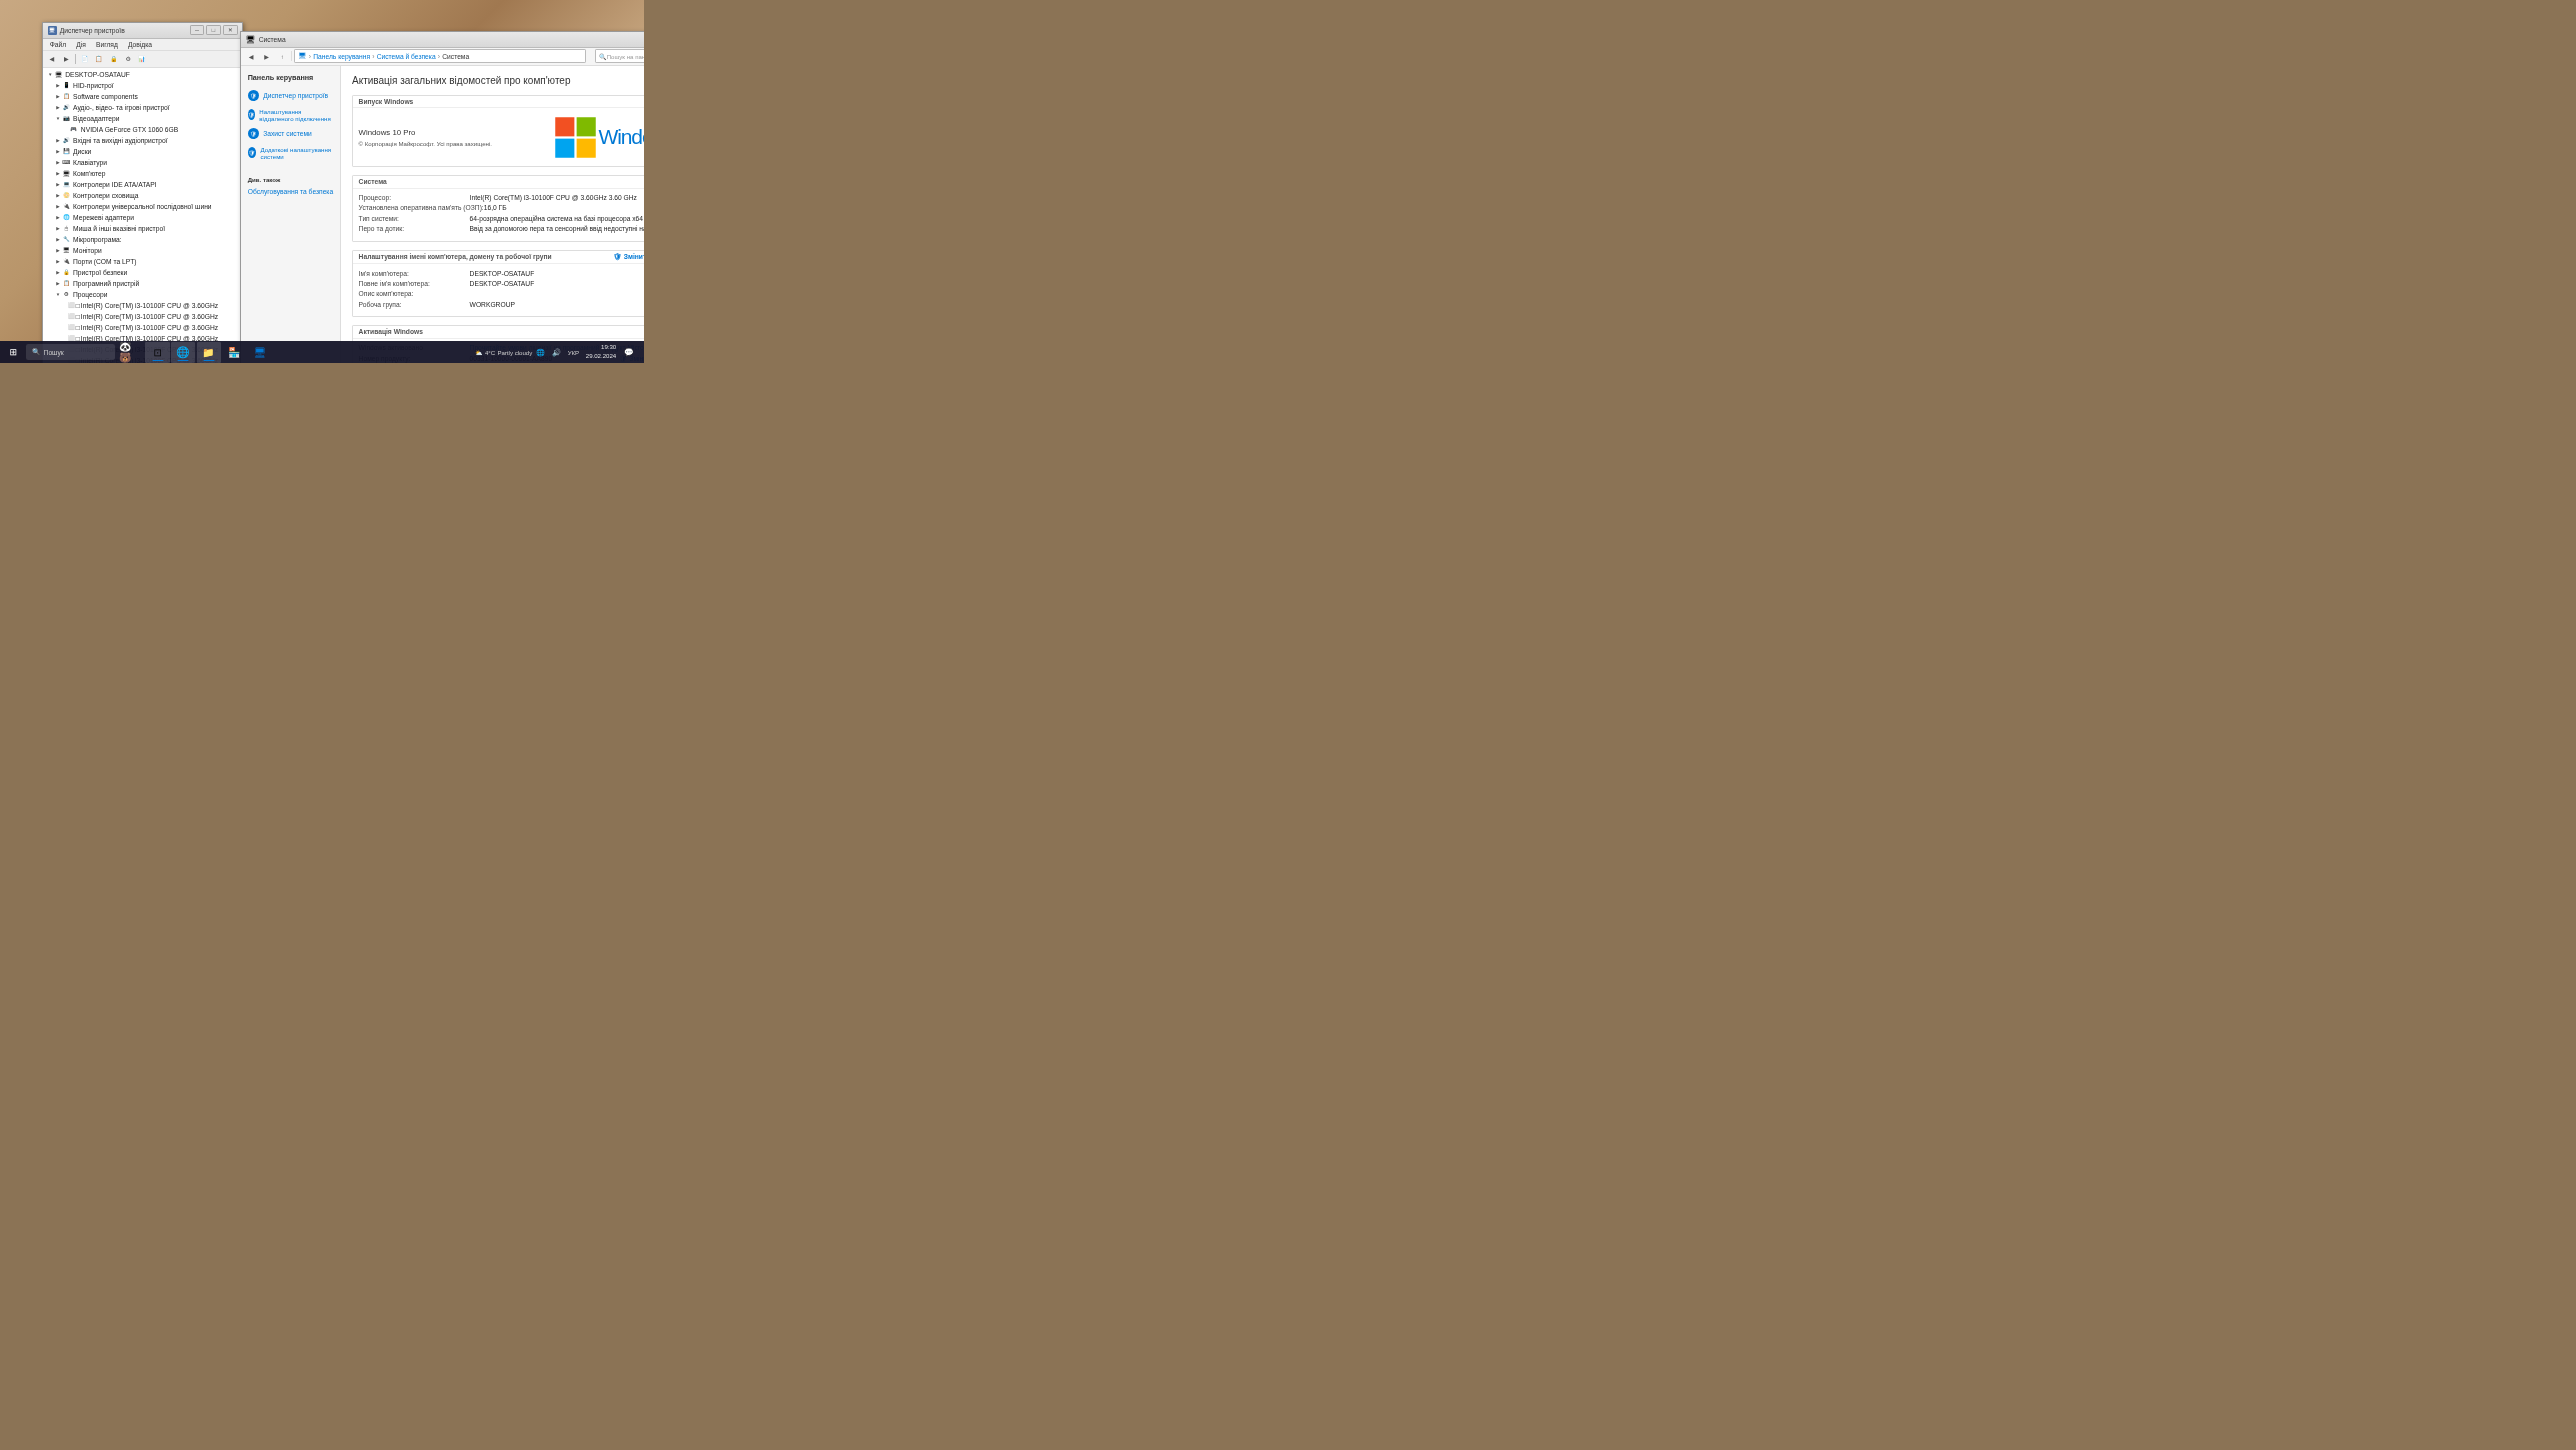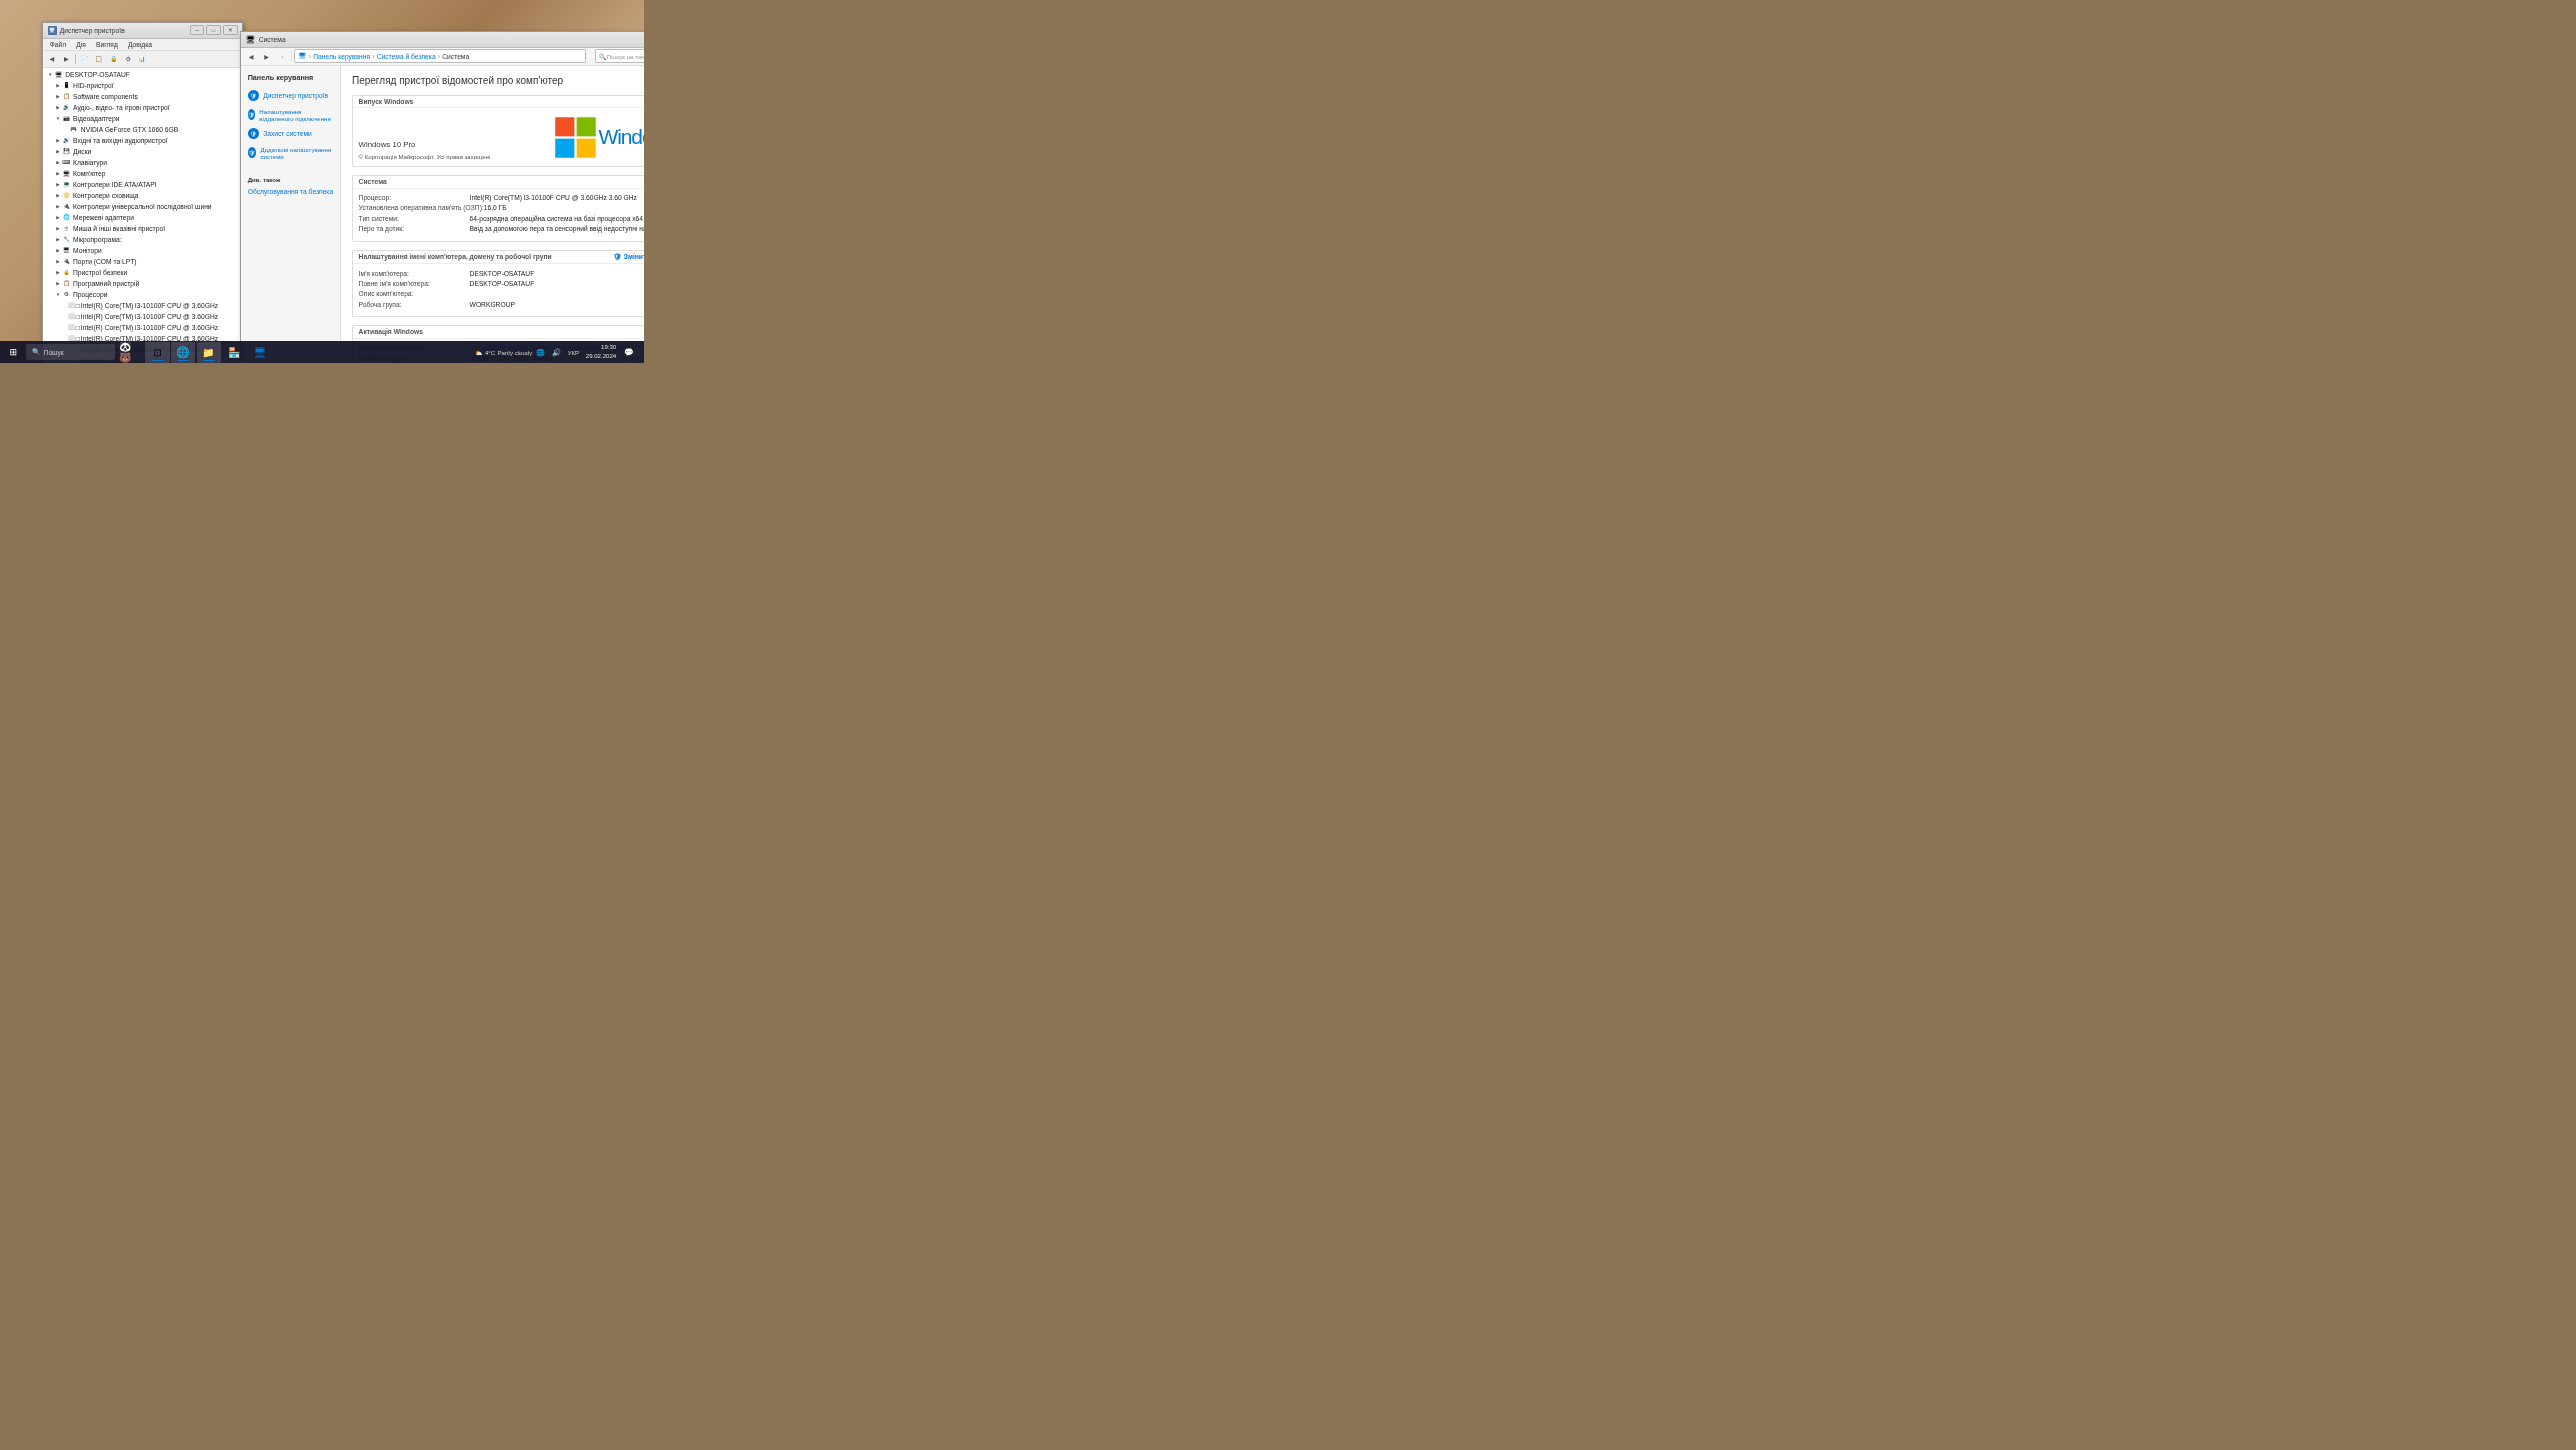"Перегляд пристрої відомостей про" div.sys-main-title { text: Перегляд пристрої -> Активація загальних }
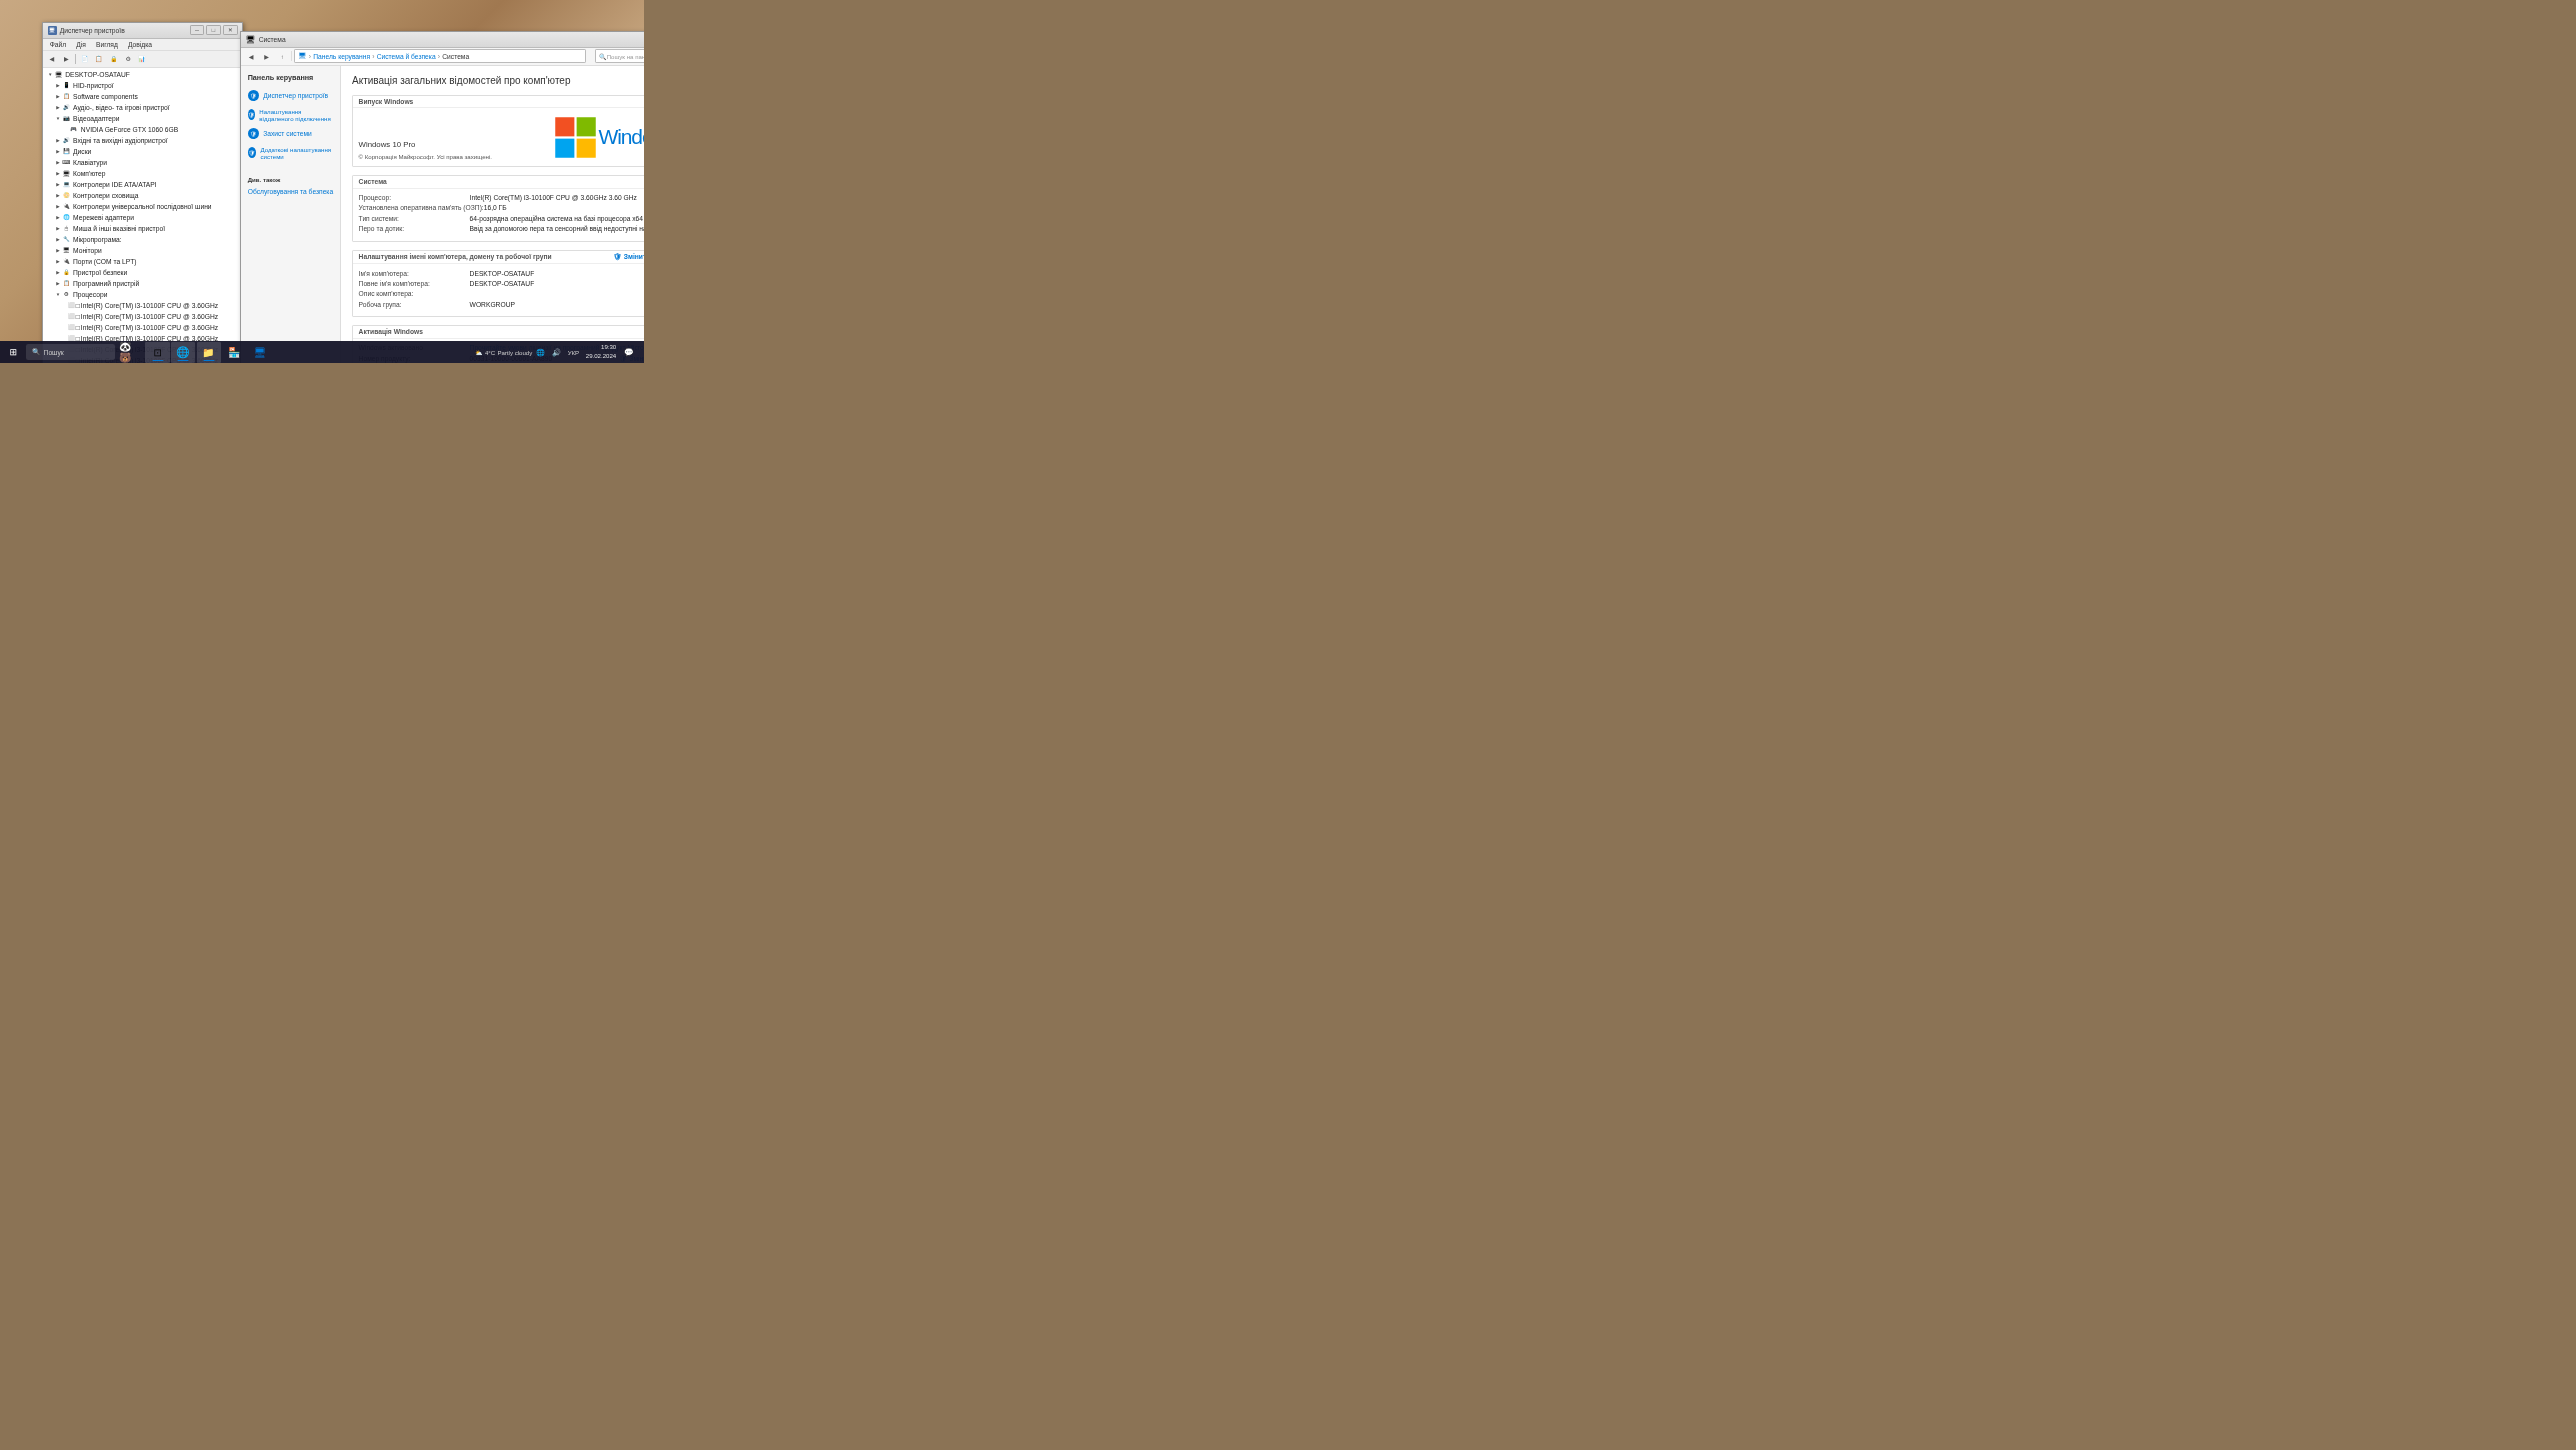"Windows 10 Pro" div { align-items: flex-end -> center }
